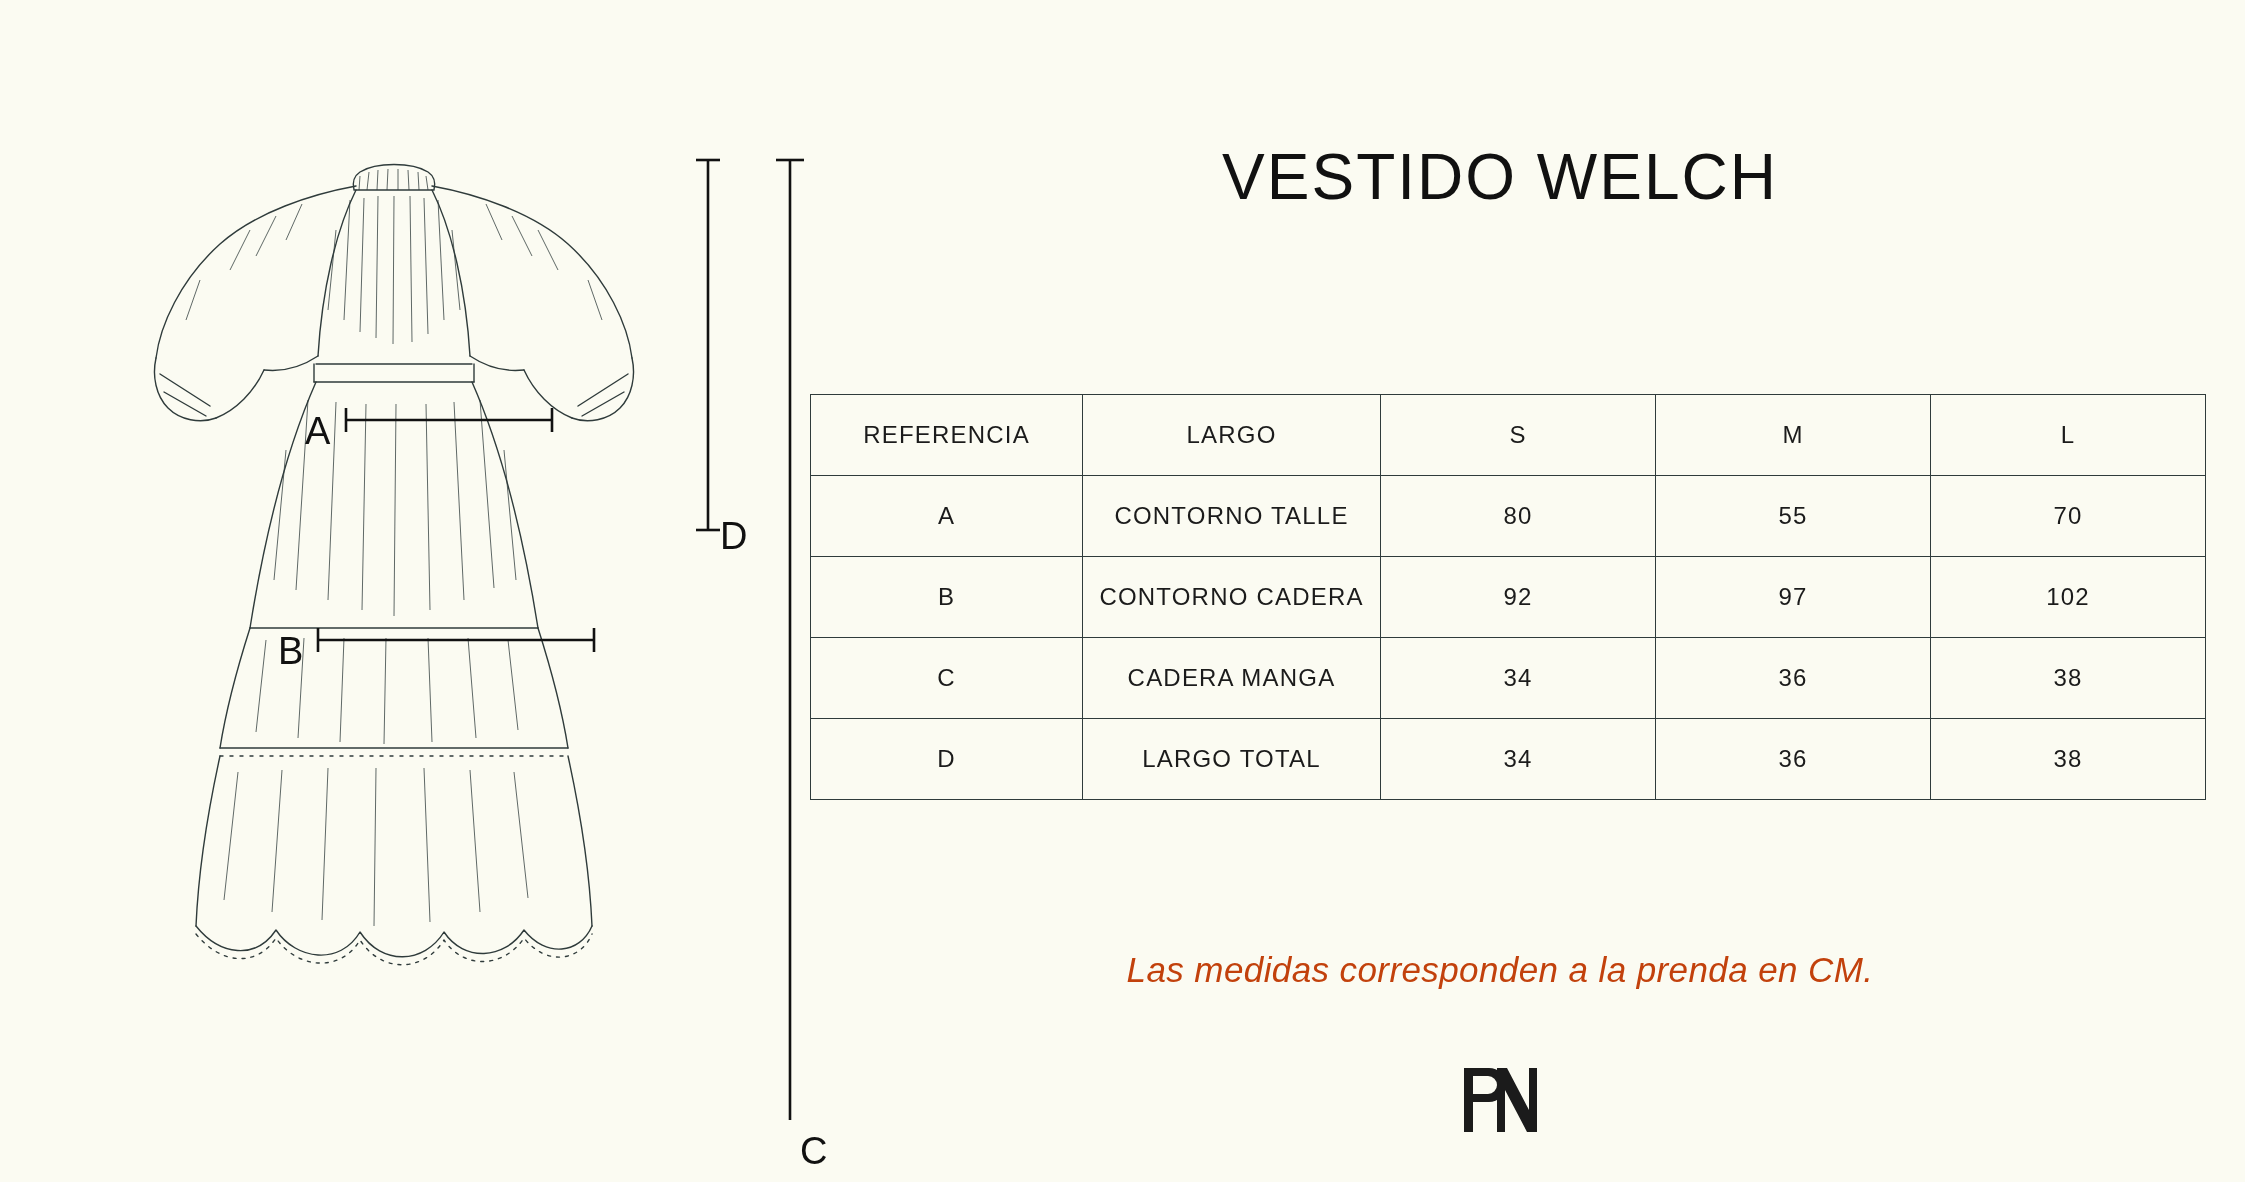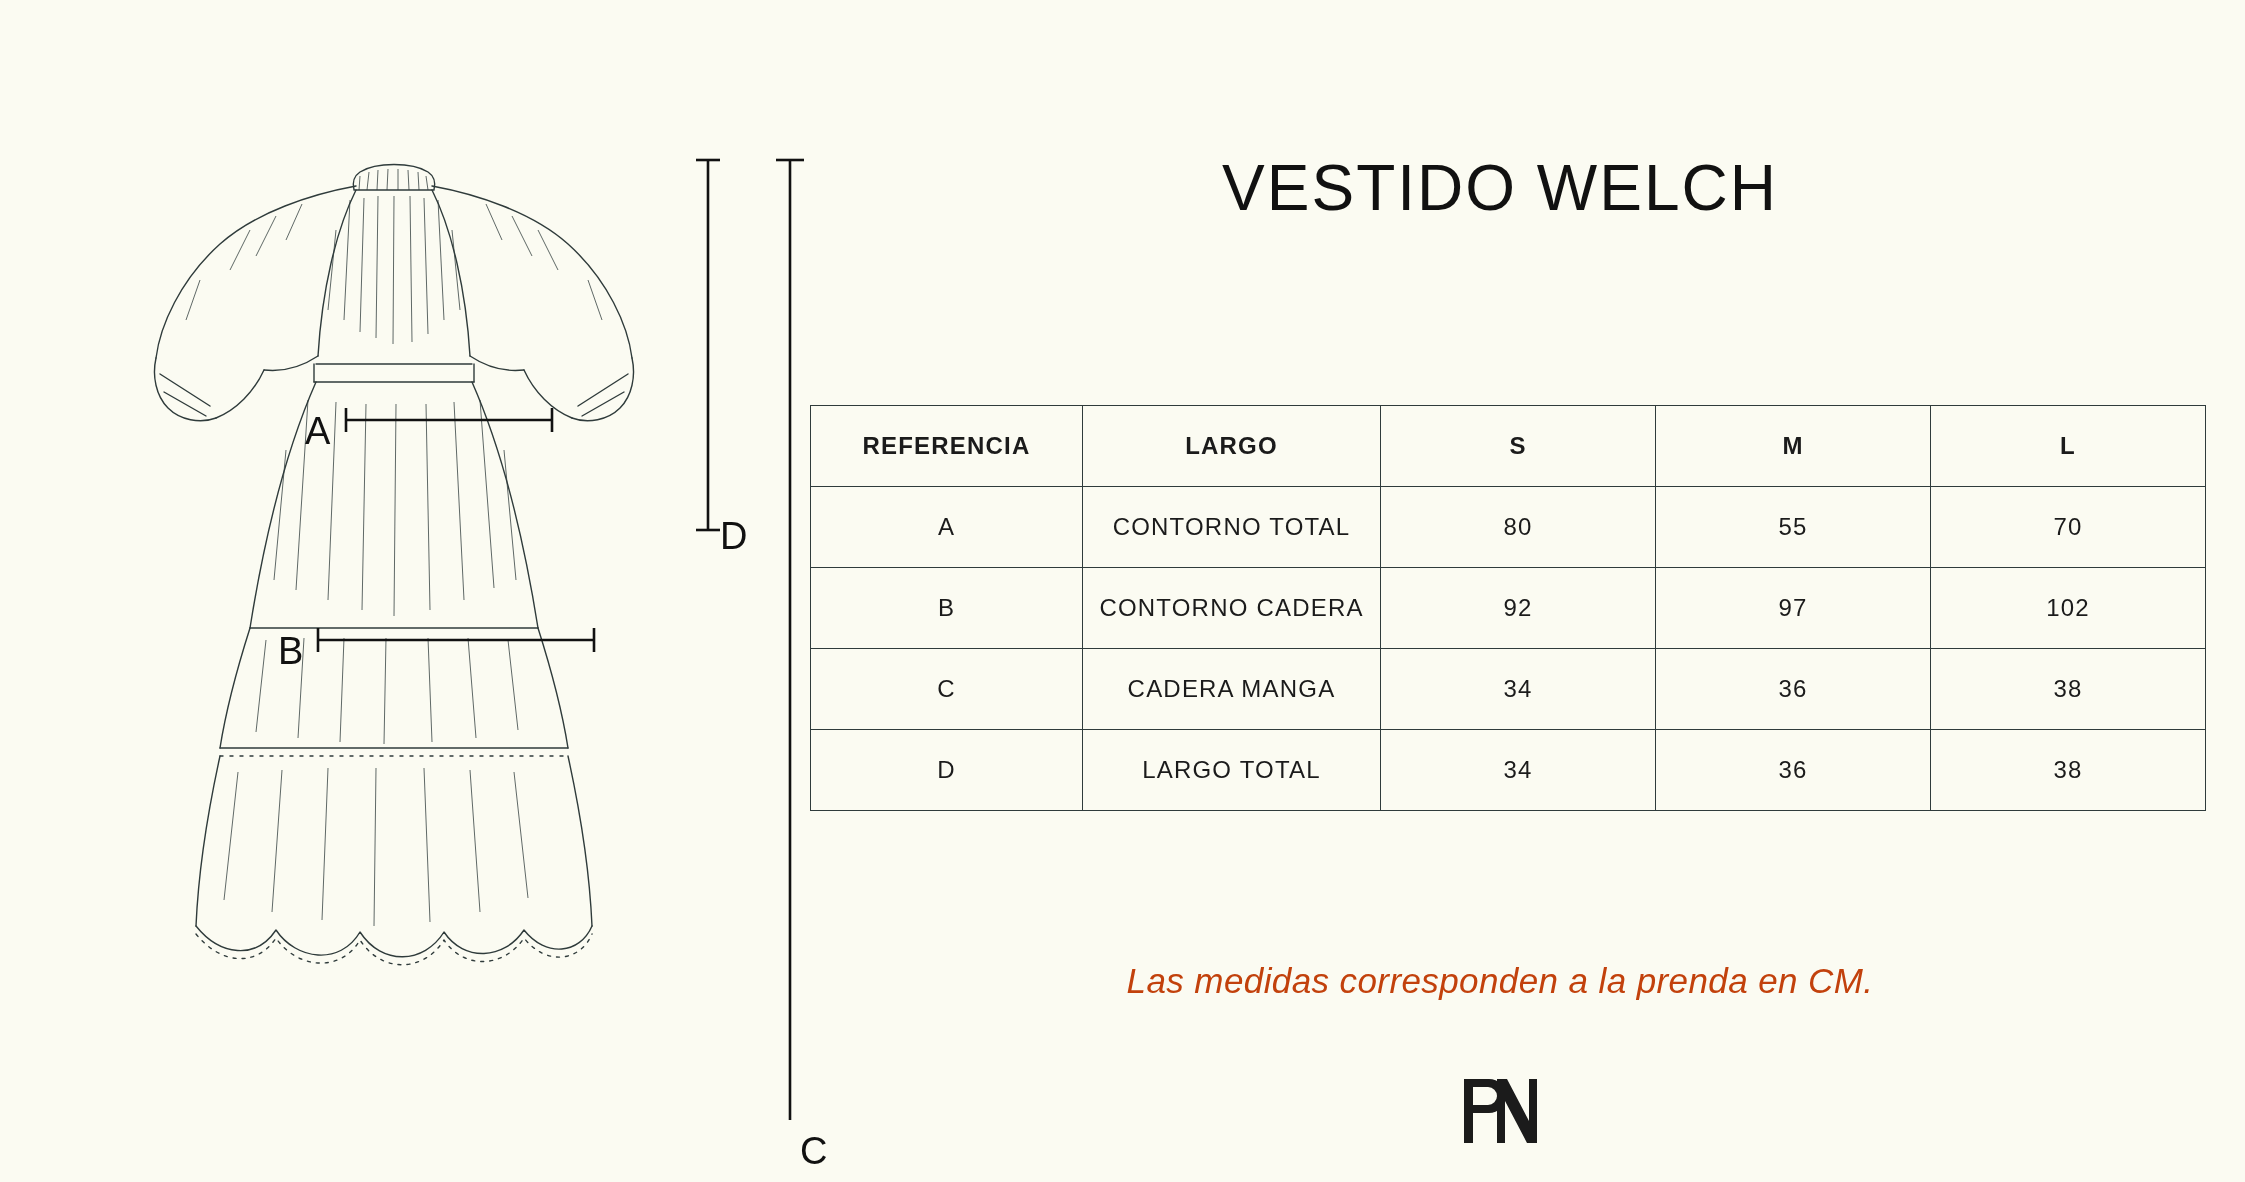"VESTIDO WELCH" .right-panel { top: 131px -> 120px }
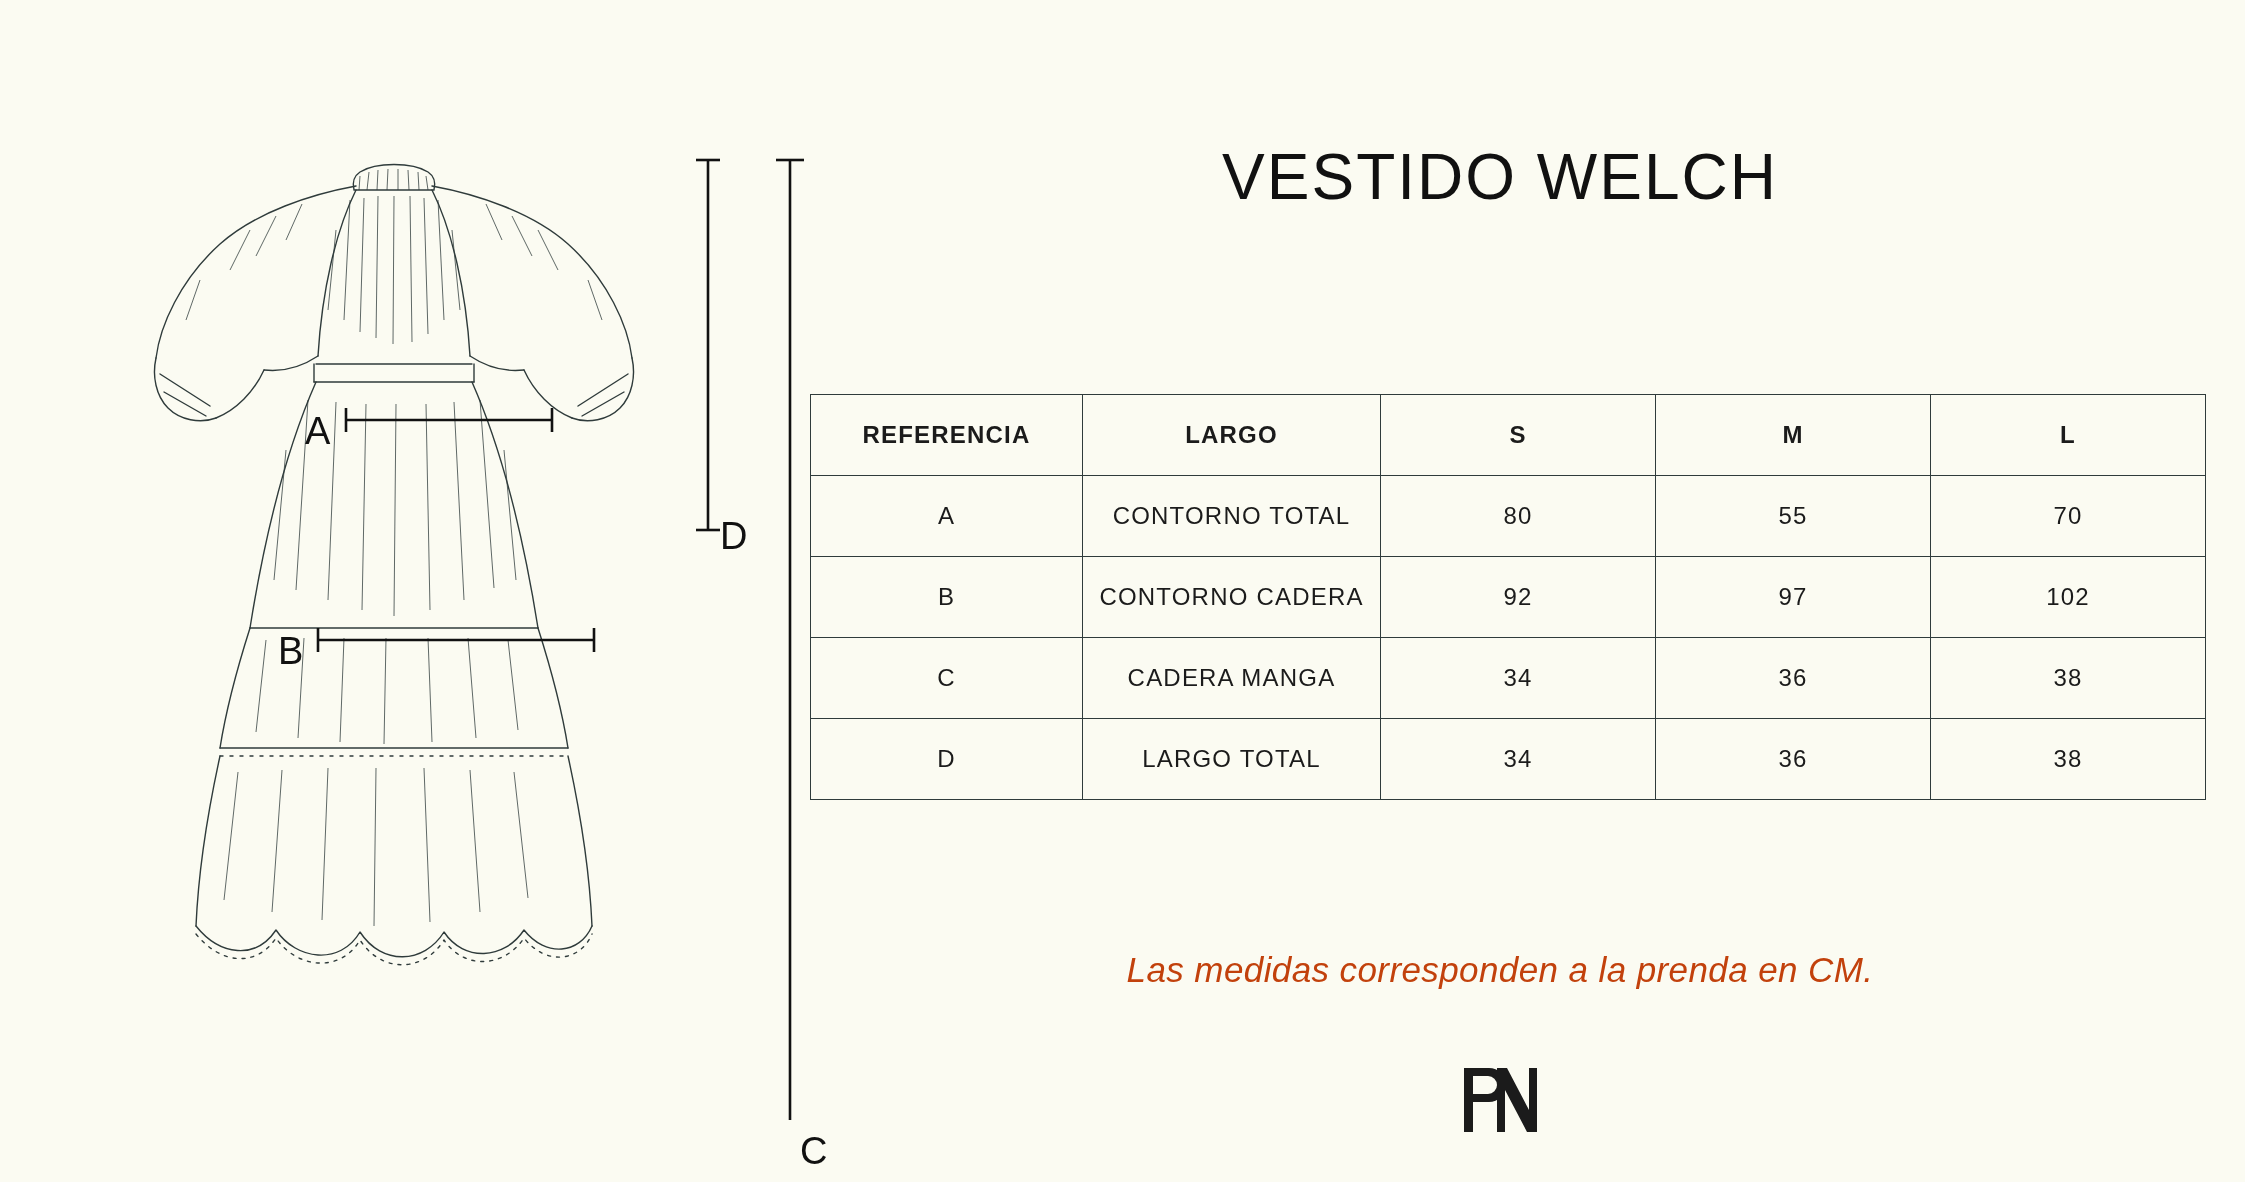"REFERENCIA" table.size-table th { font-weight: 700 -> 400 }
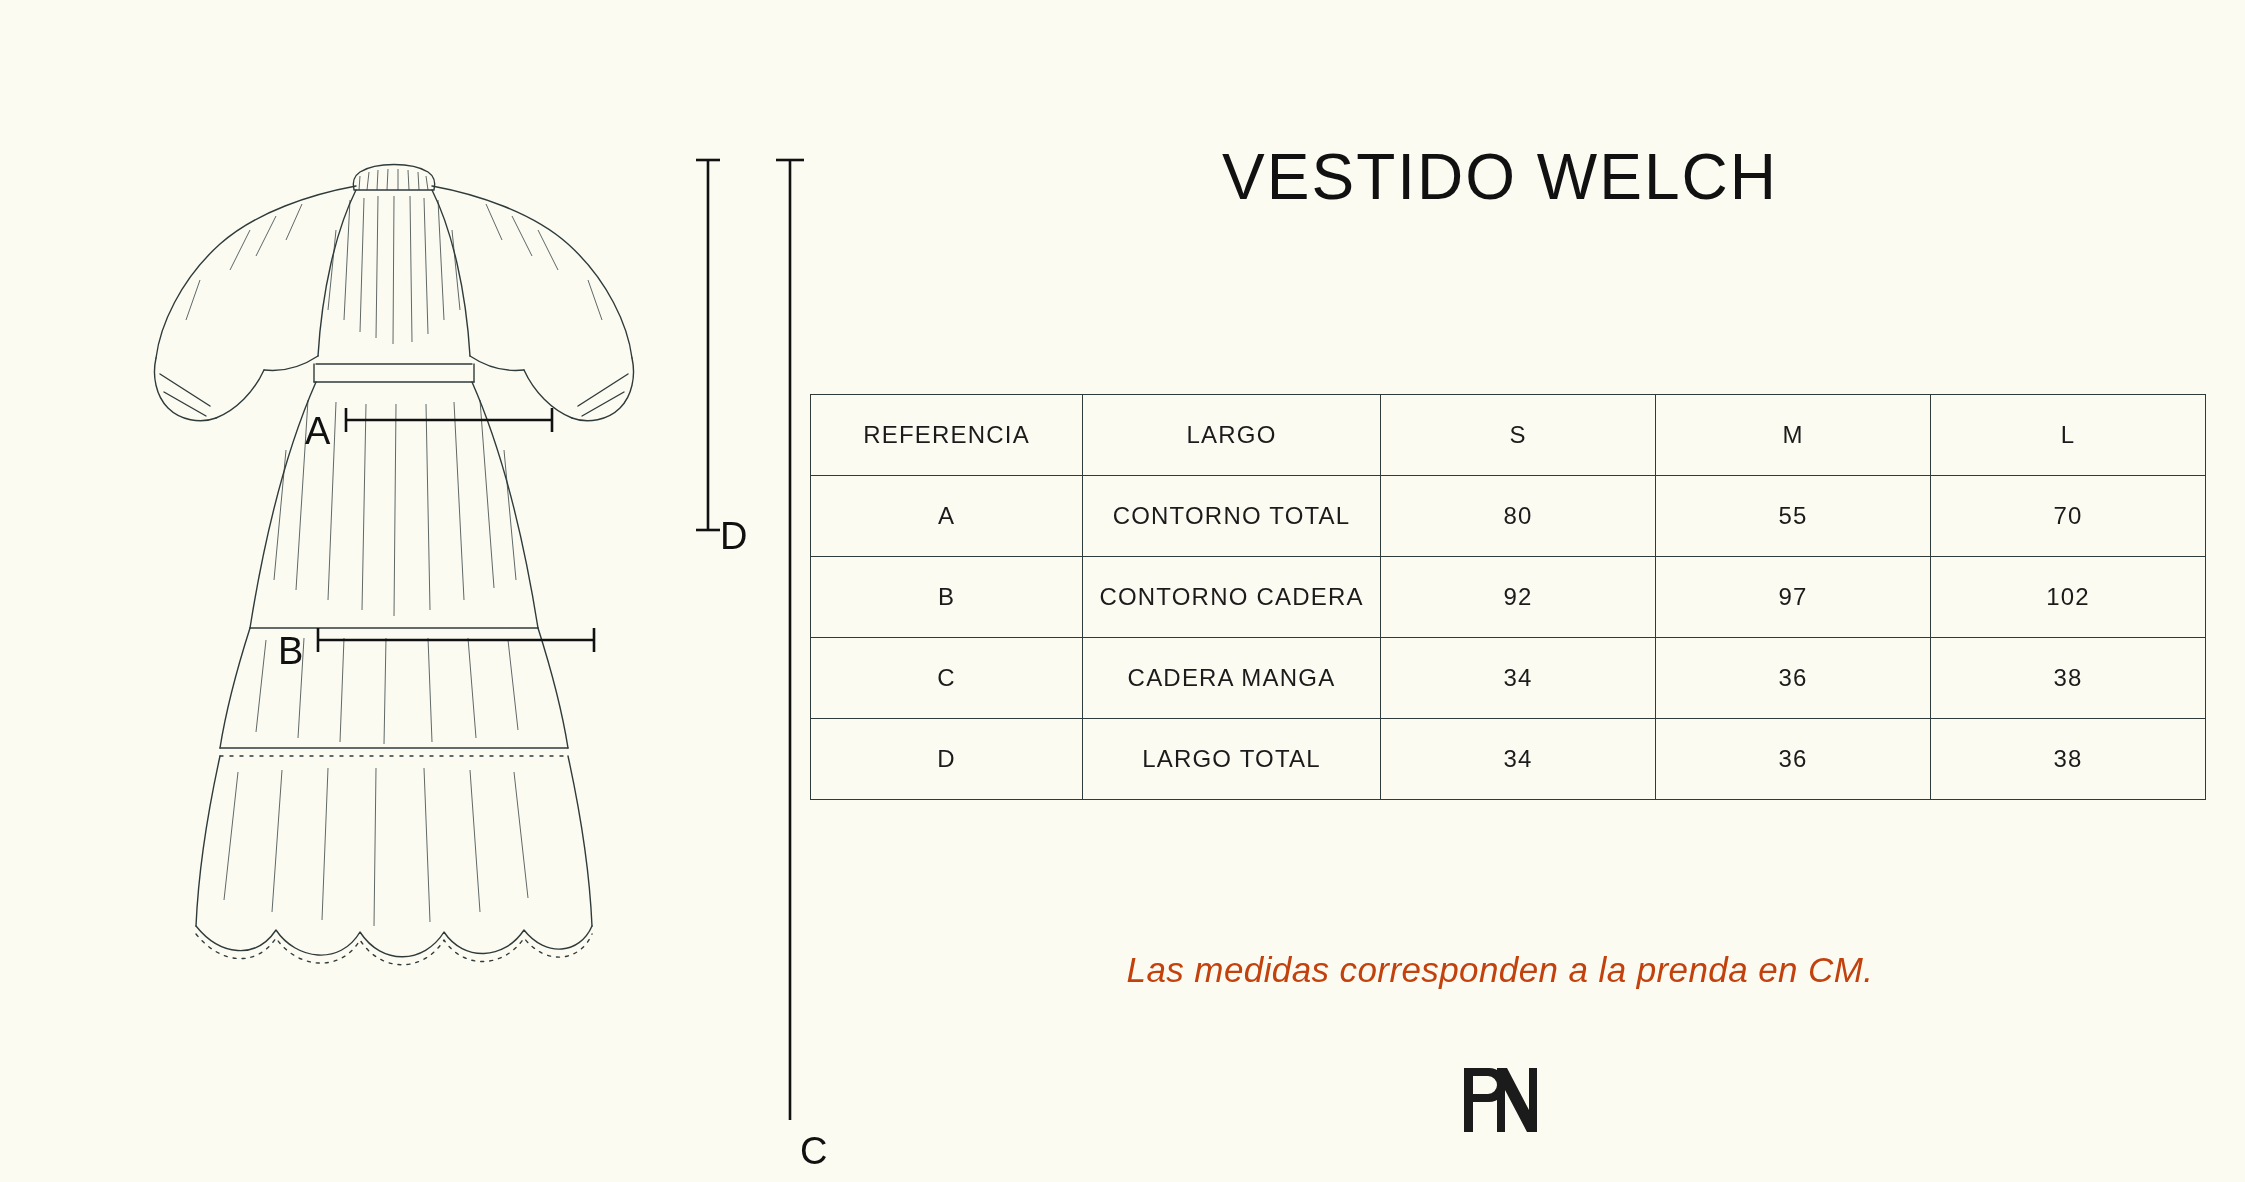"CONTORNO TOTAL" td { text: TOTAL -> TALLE }
